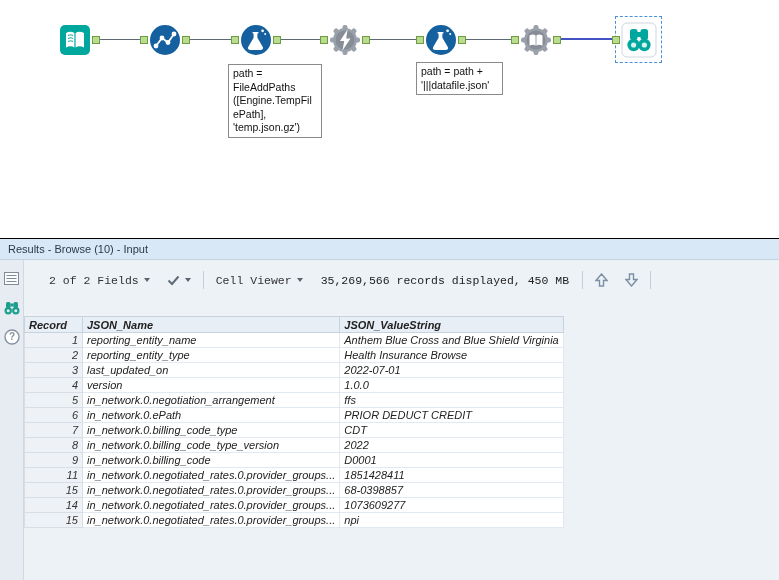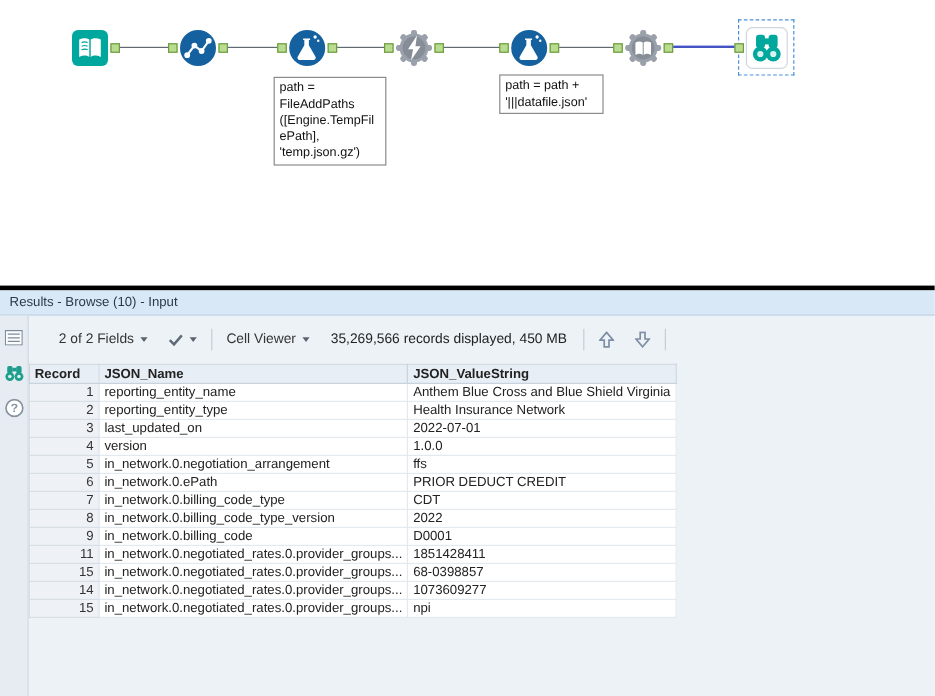"Results - Browse (10) -" .results { border-top: 4px solid #000000 -> 1px solid #000000 }
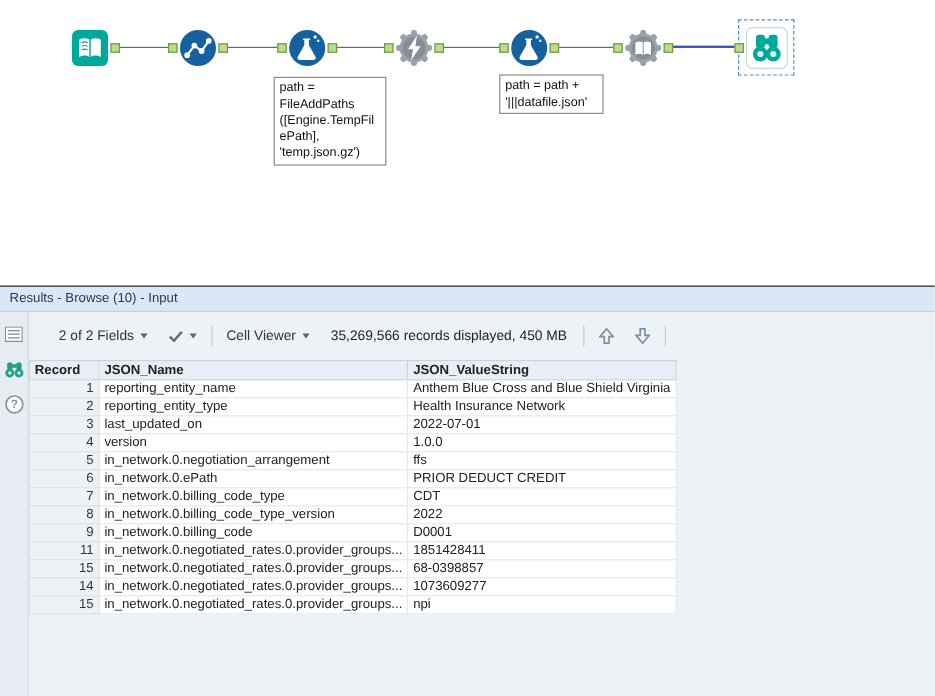"2 of 2 Fields" .toolbar { font-family: none -> Liberation Mono, monospace }
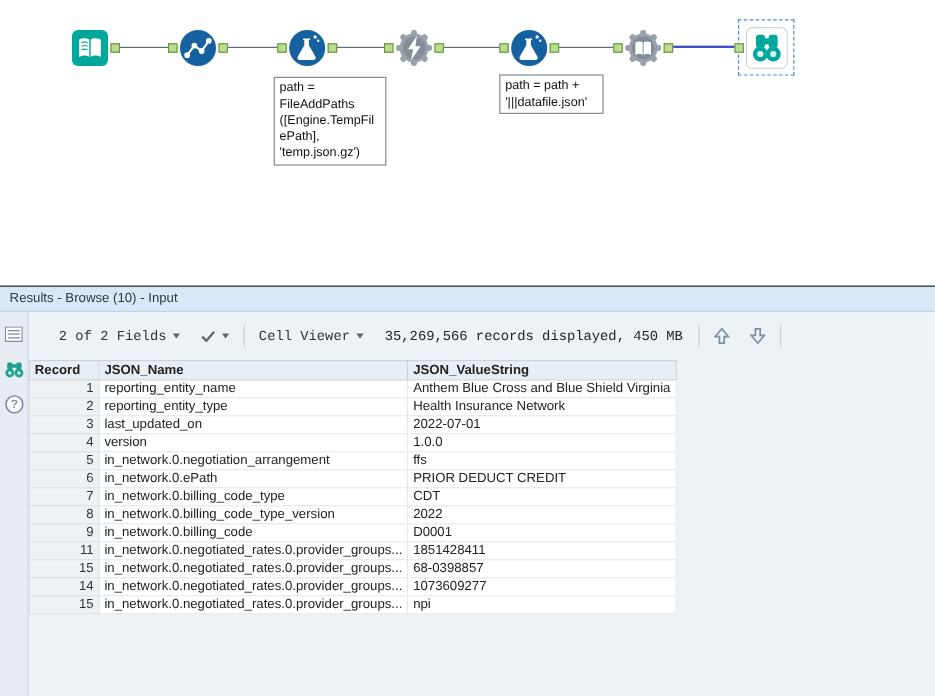"Record" table.grid { font-style: none -> italic; top: 0 -> 16px }
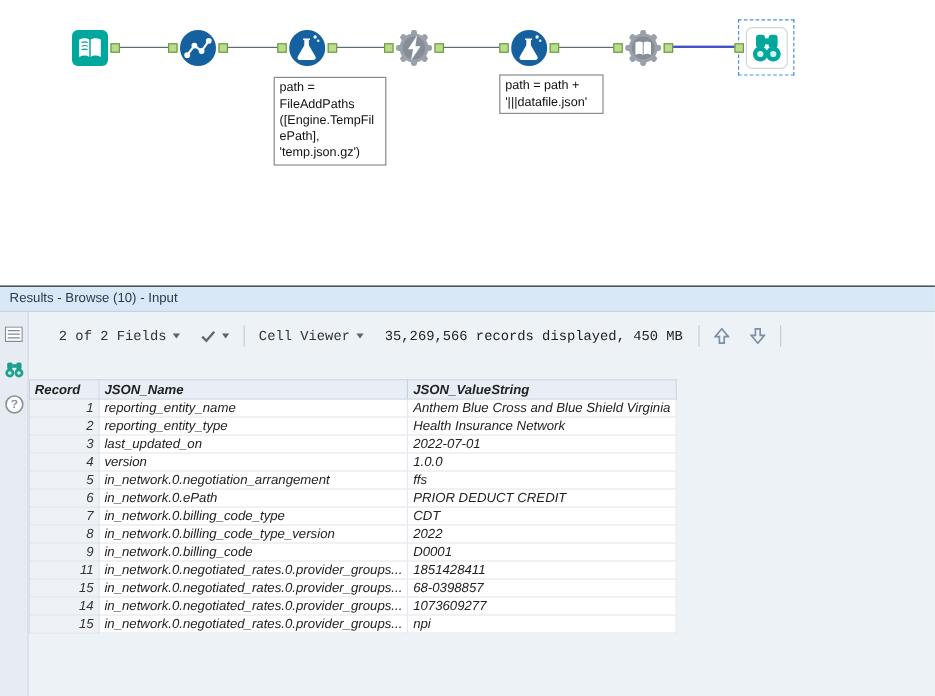"Health Insurance Network" td { text: Network -> Browse }
